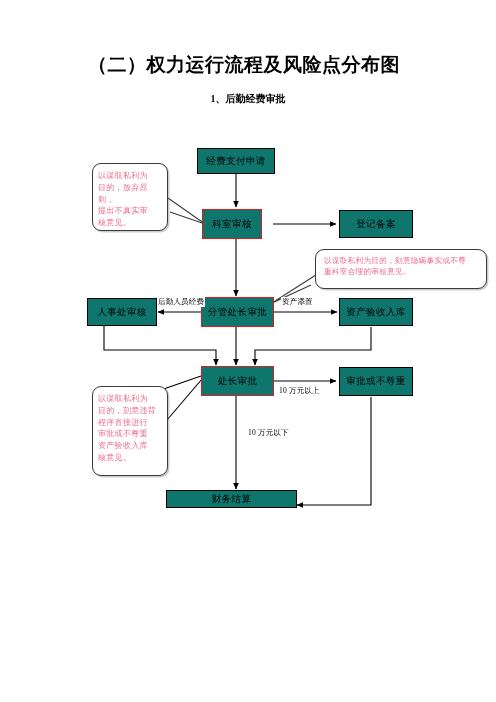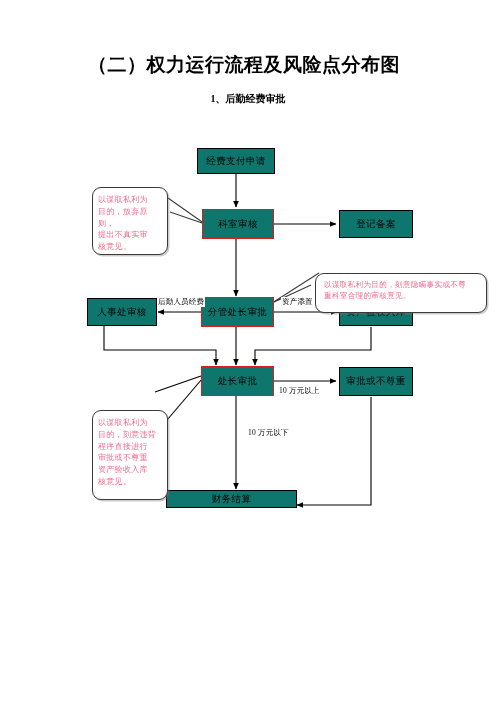"以谋取私利为" .callout { margin-top: 24px -> none }
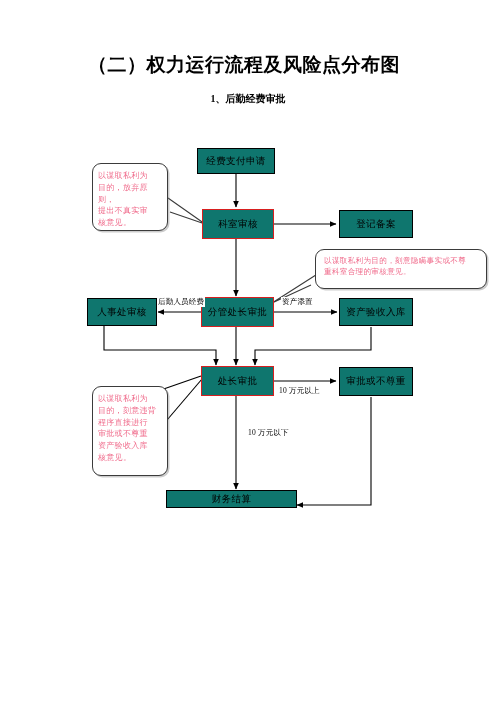"科室审核" div.node { width: 72px -> 60px }
